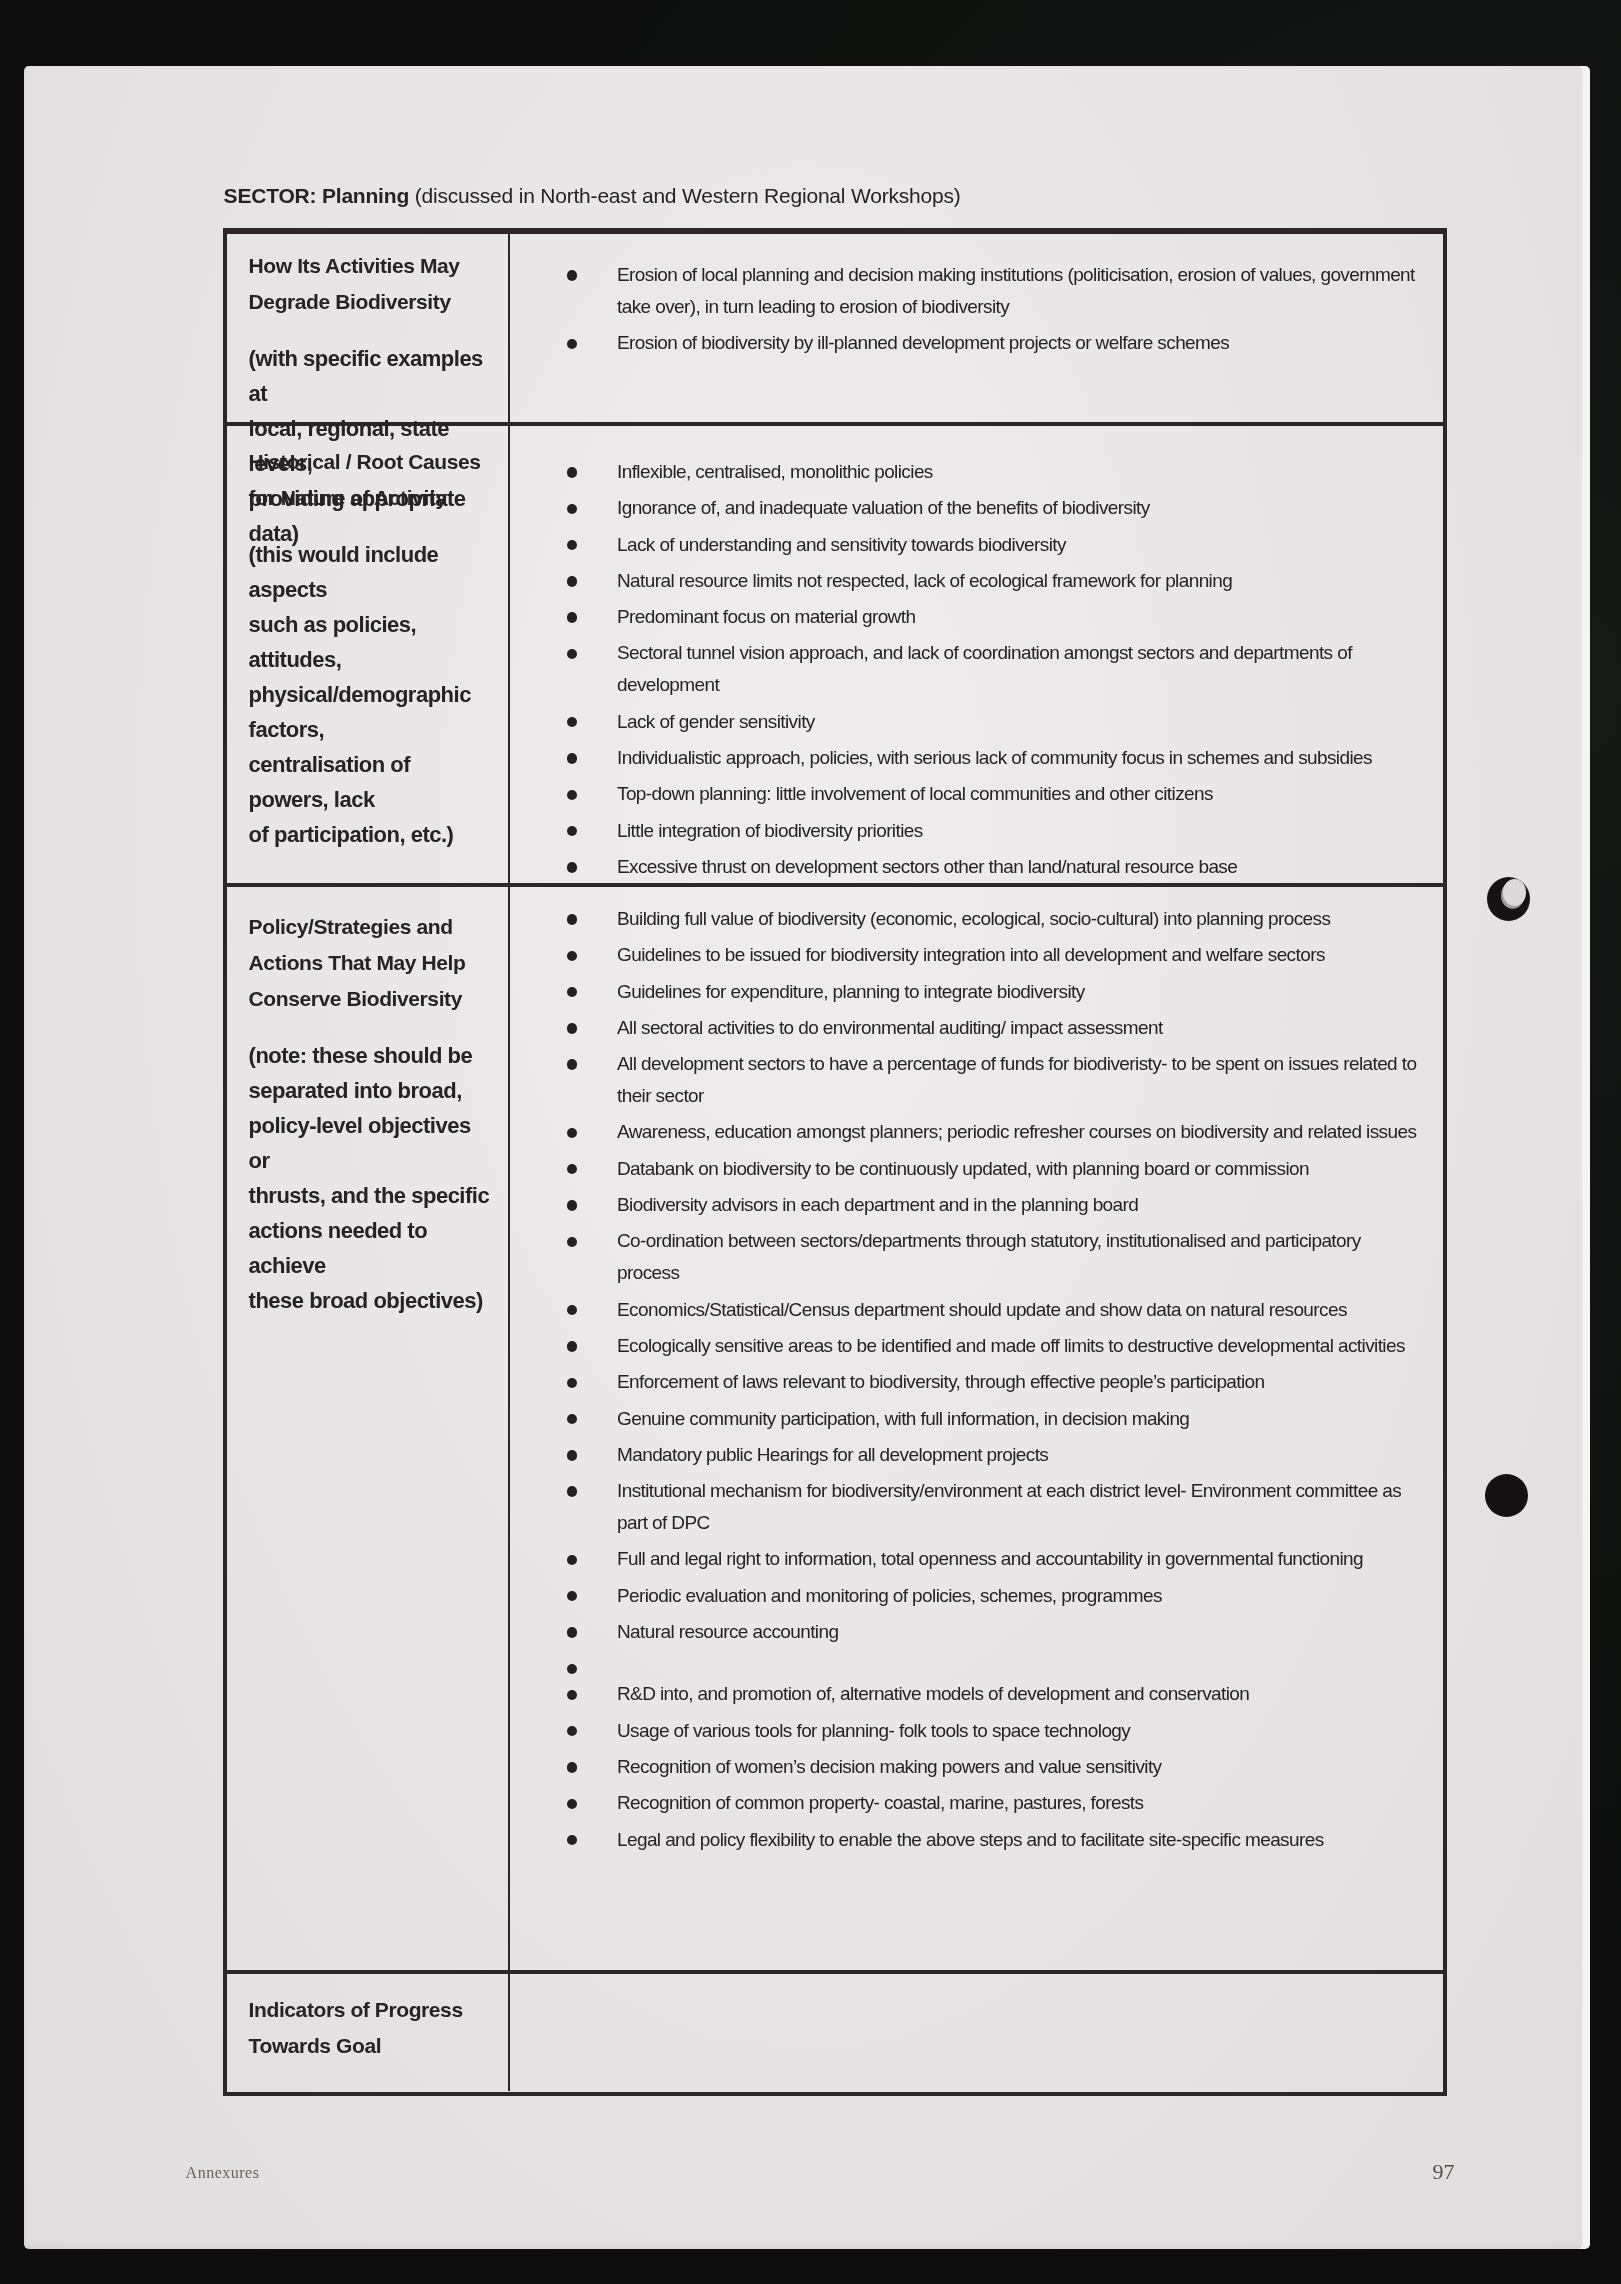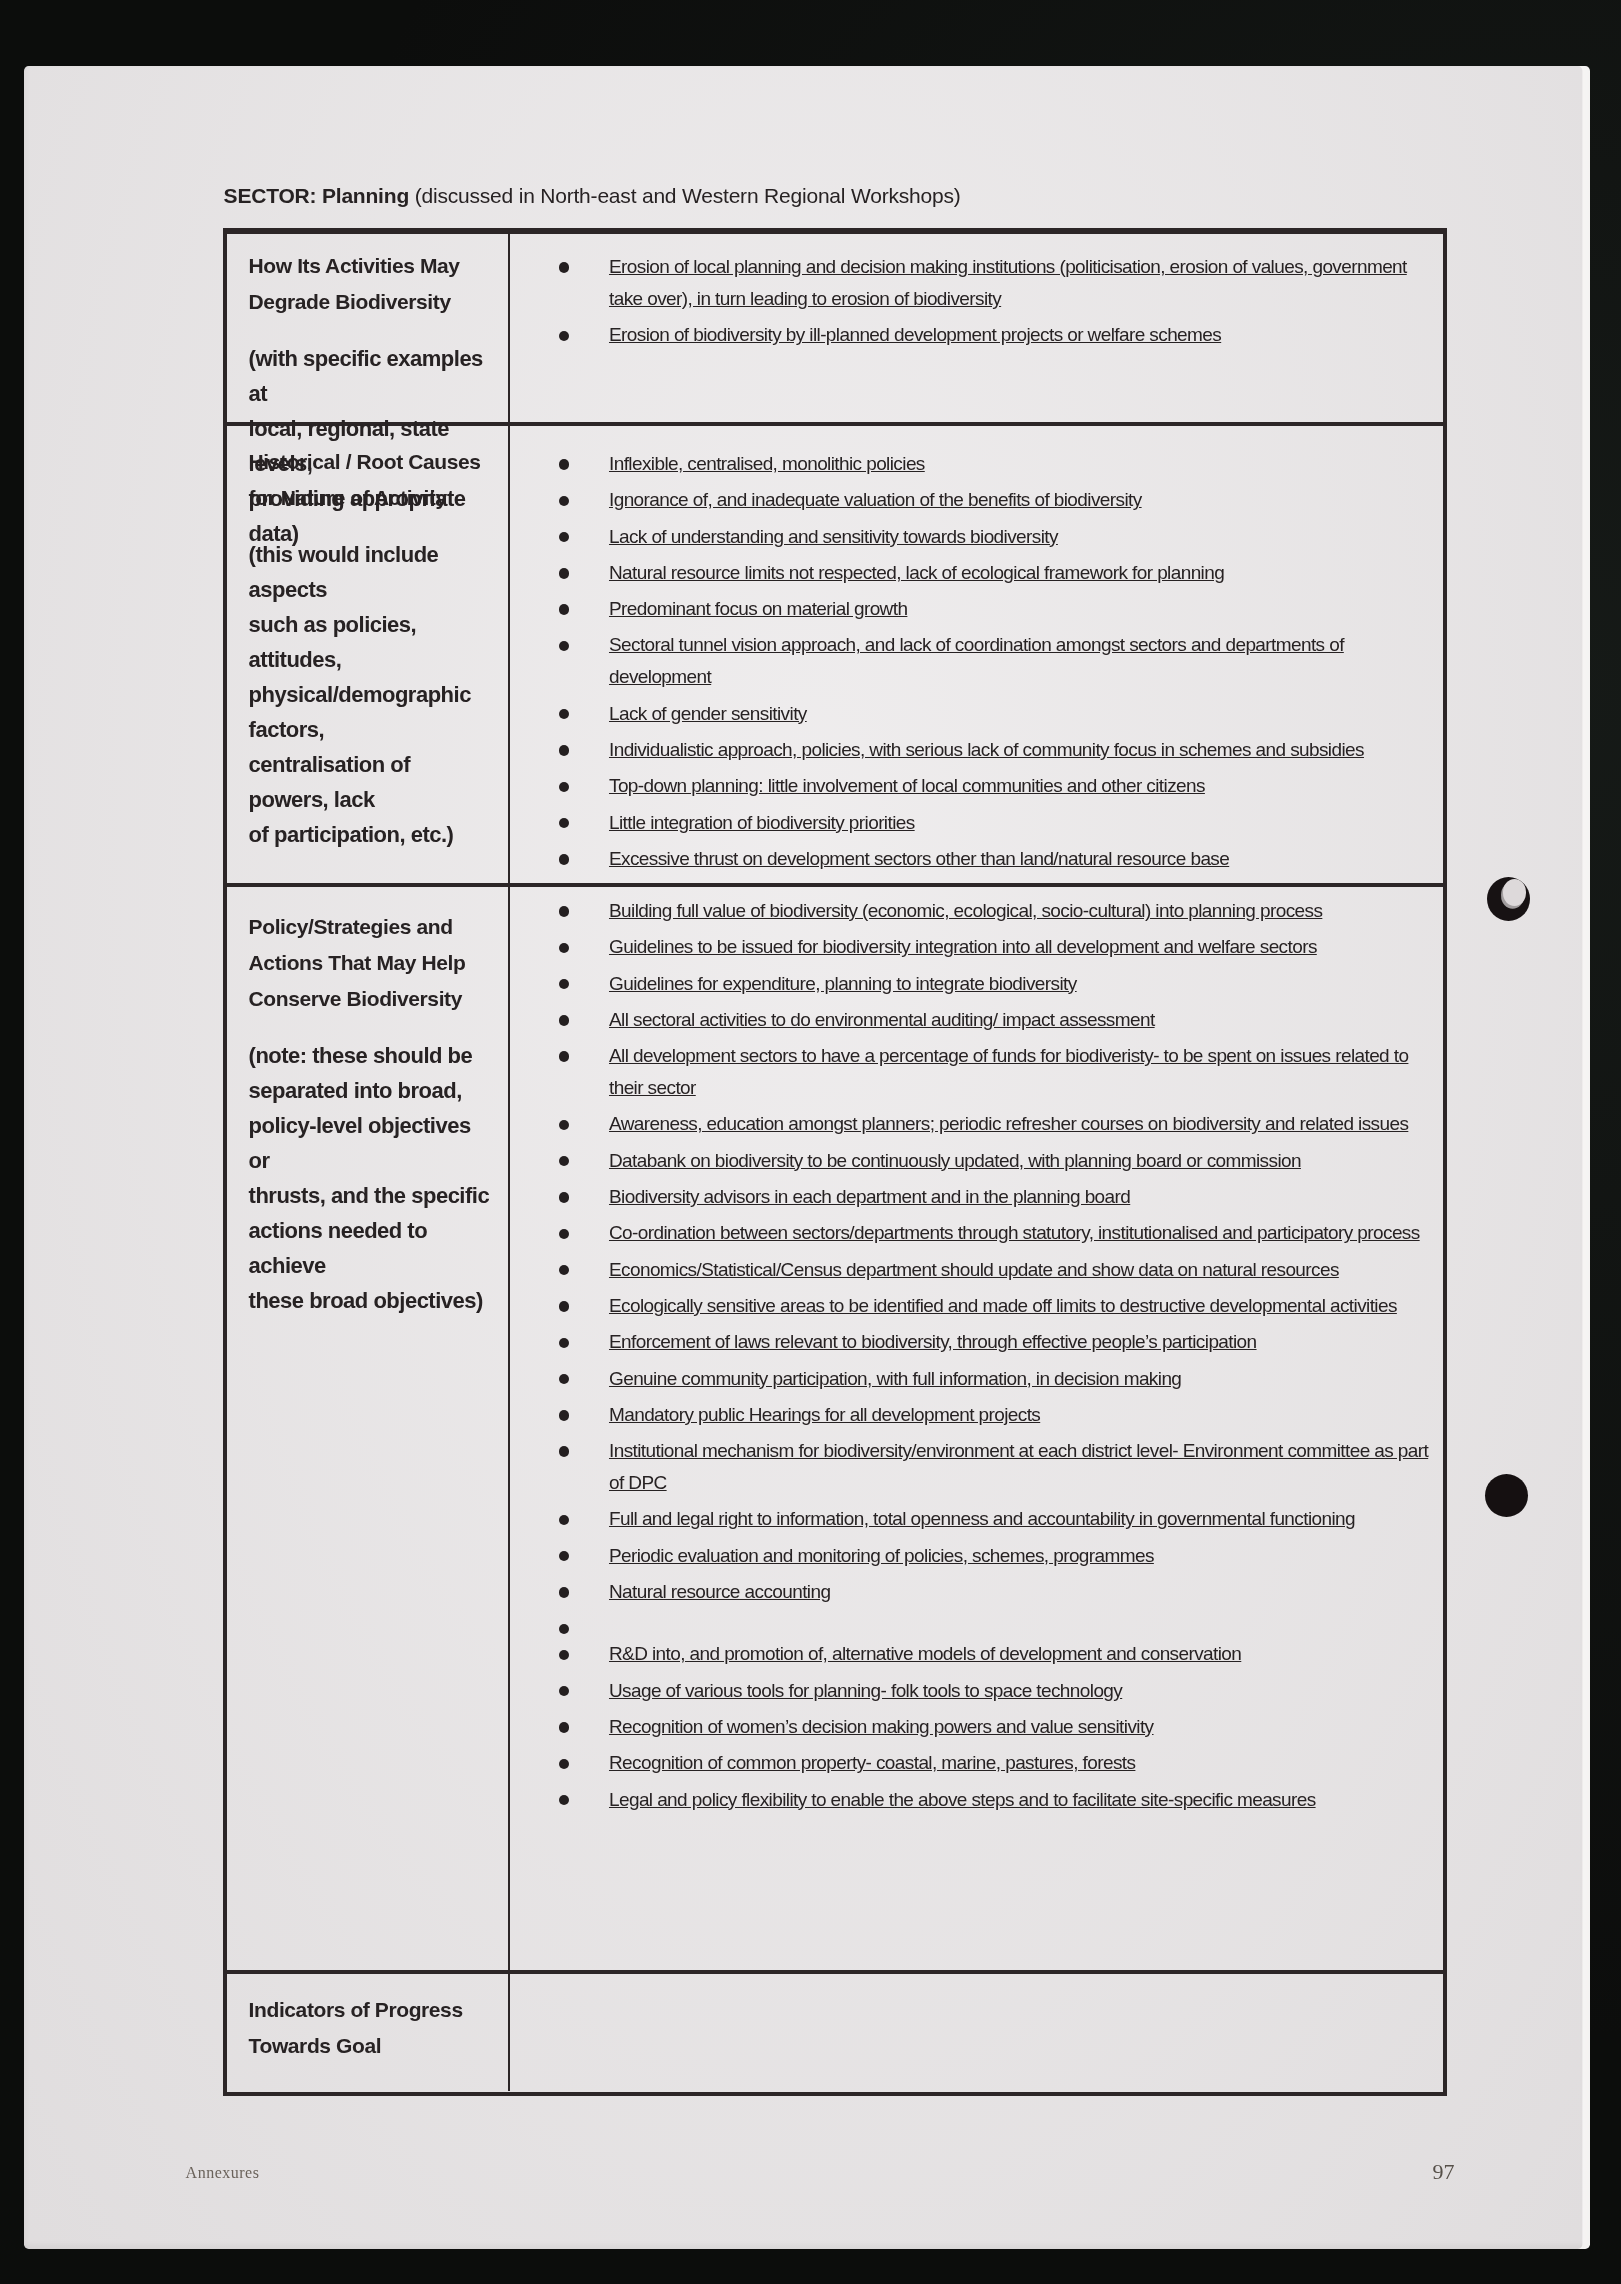"Erosion of local planning and" ul.blist { margin: 4px -> 12px; text-decoration: underline -> none }
